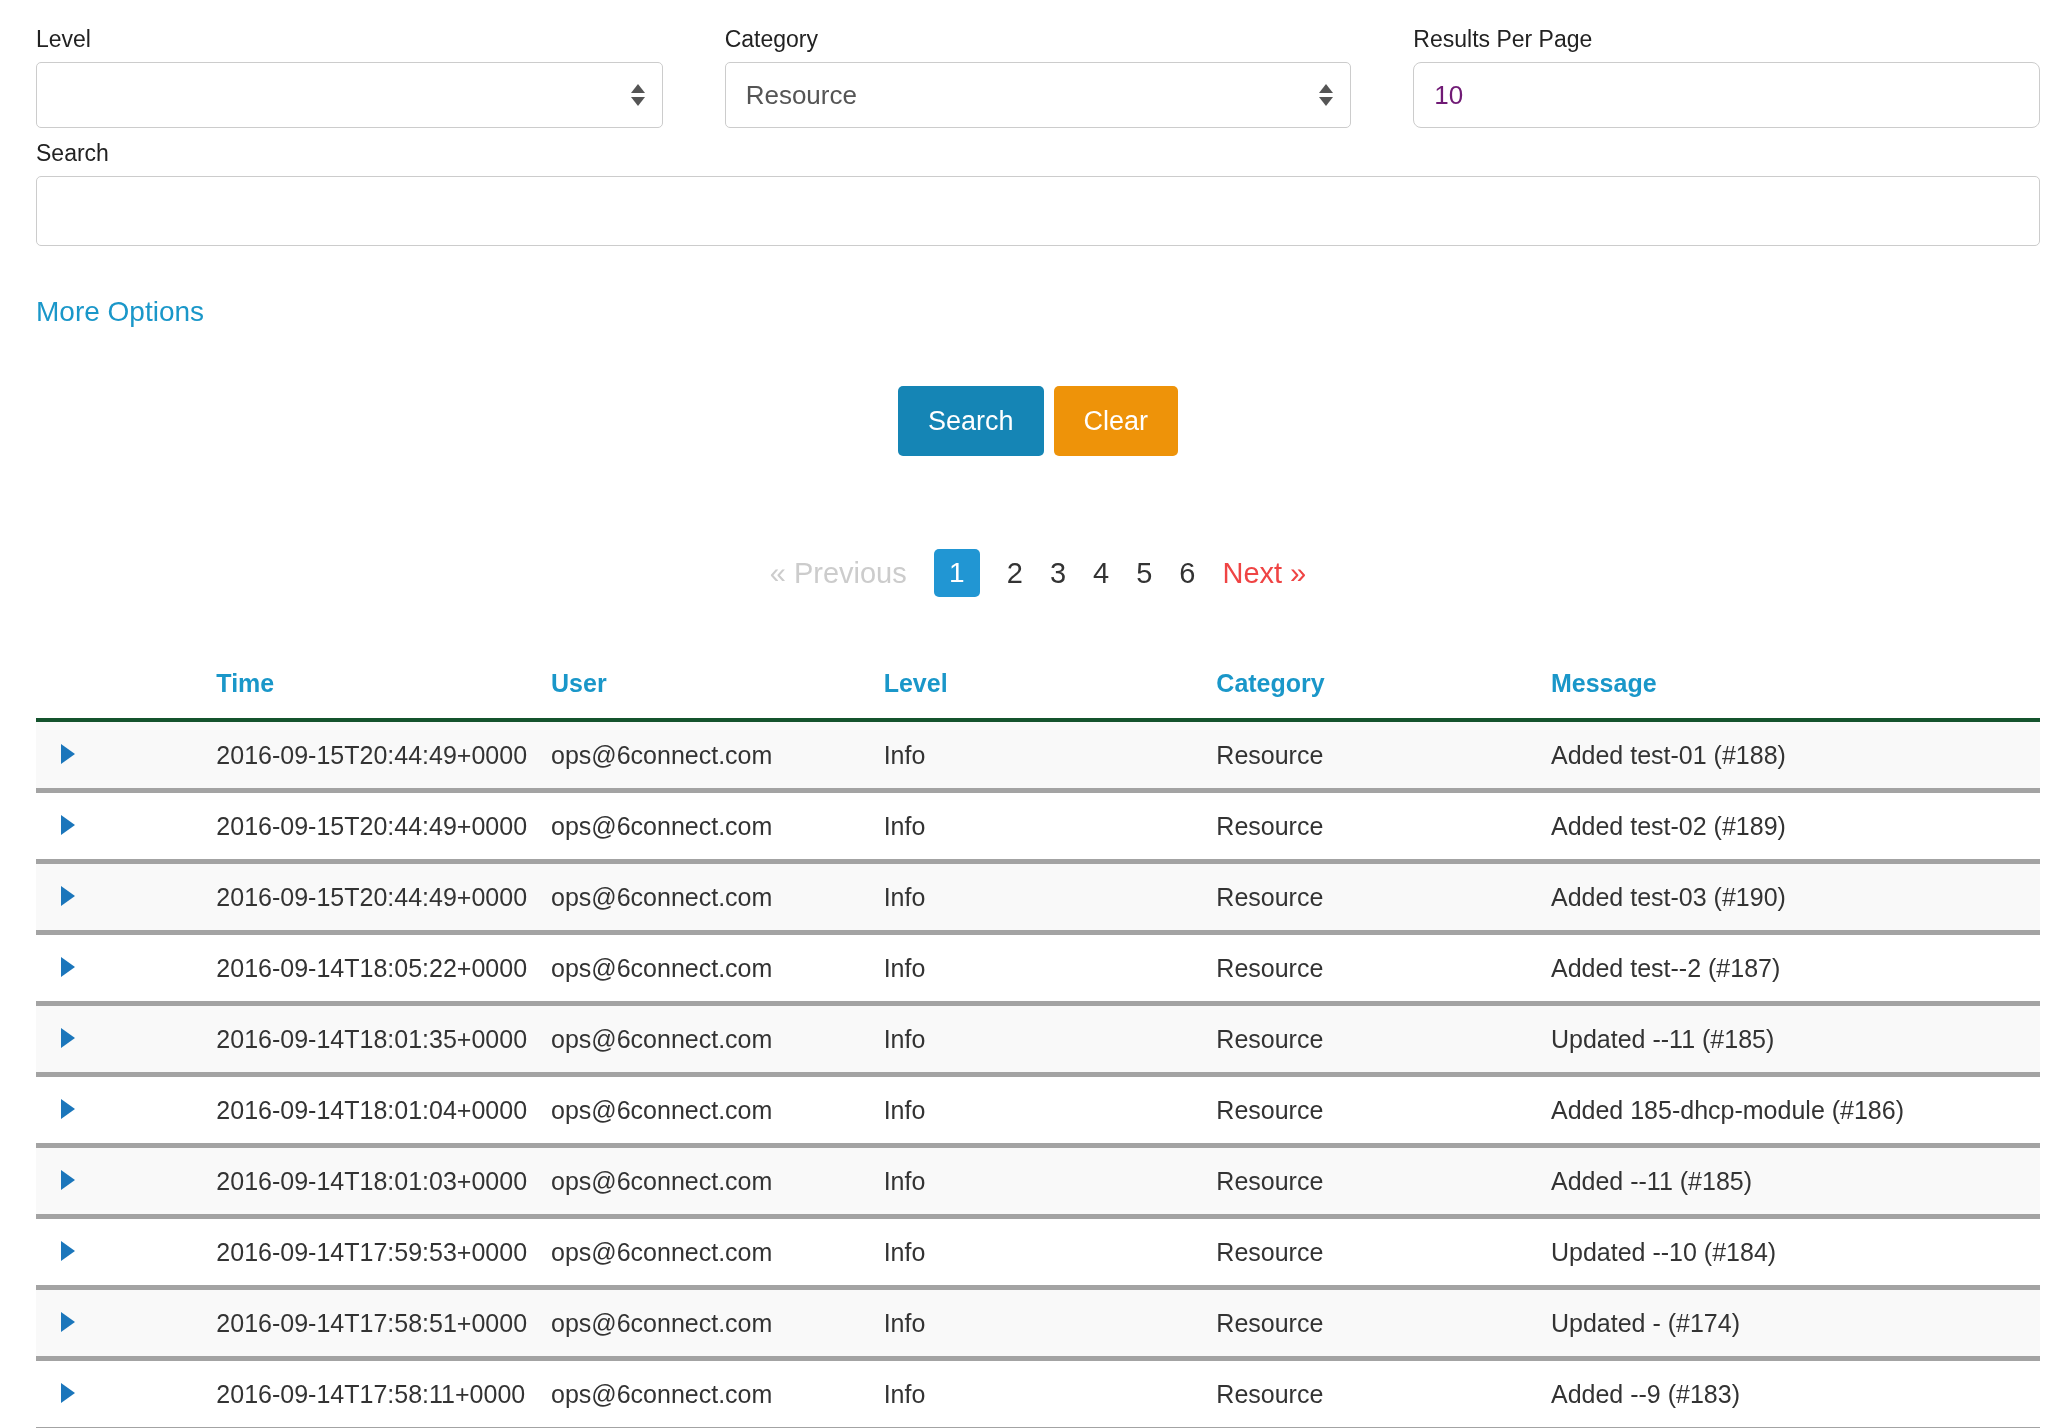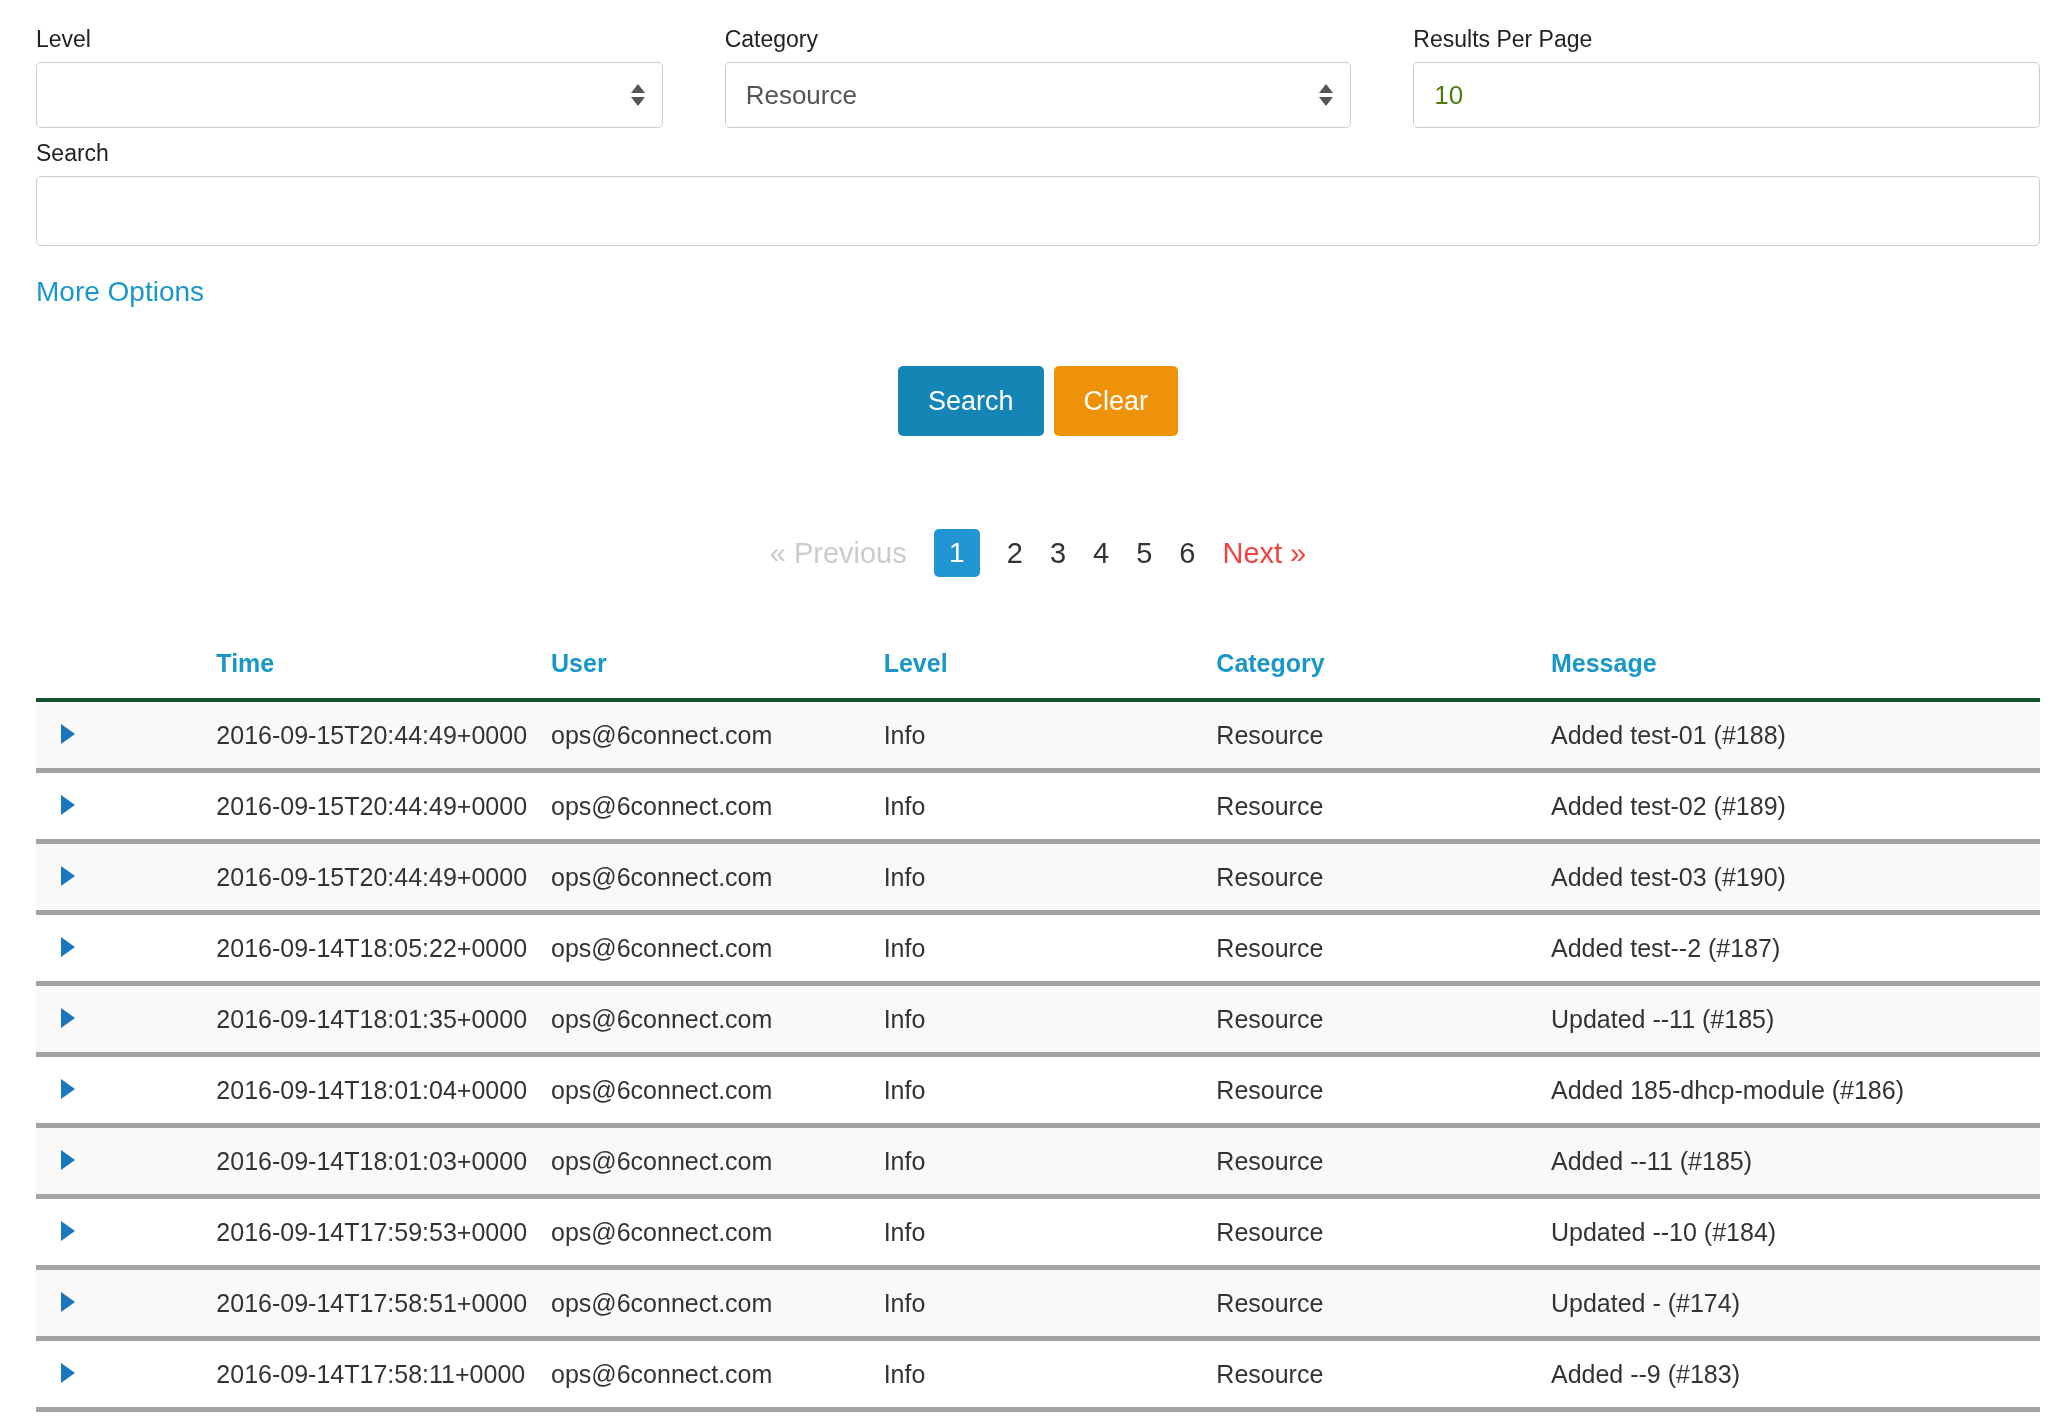"10" input.control.muted { border-radius: none -> 8px; color: #4d7c0f -> #701a75 }
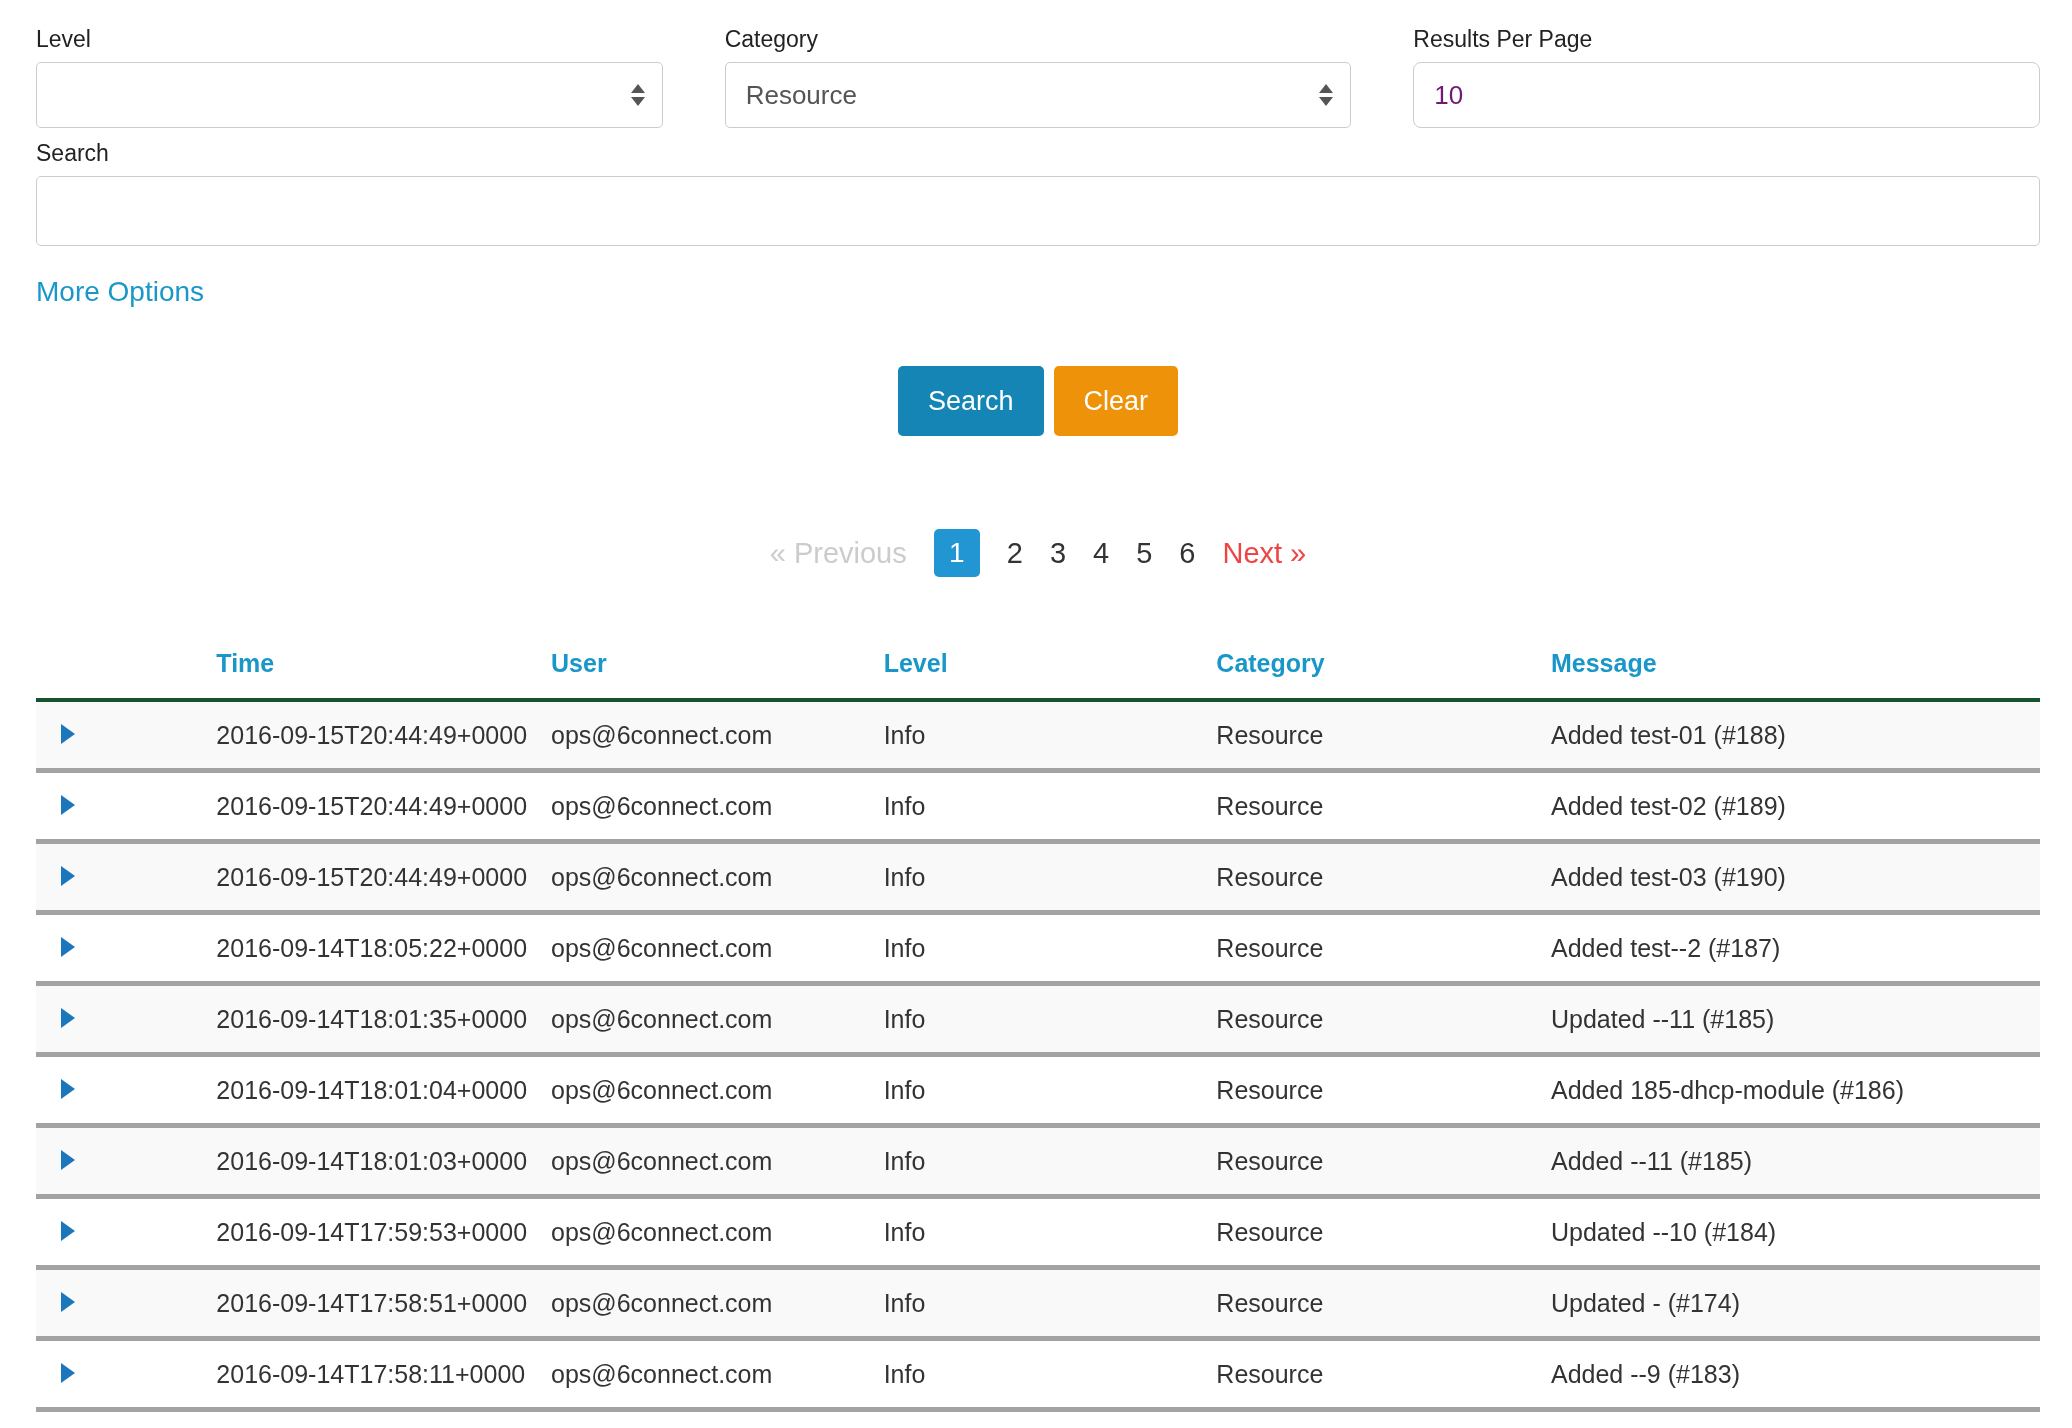"More Options" .more-options { margin-top: 30px -> 50px }
